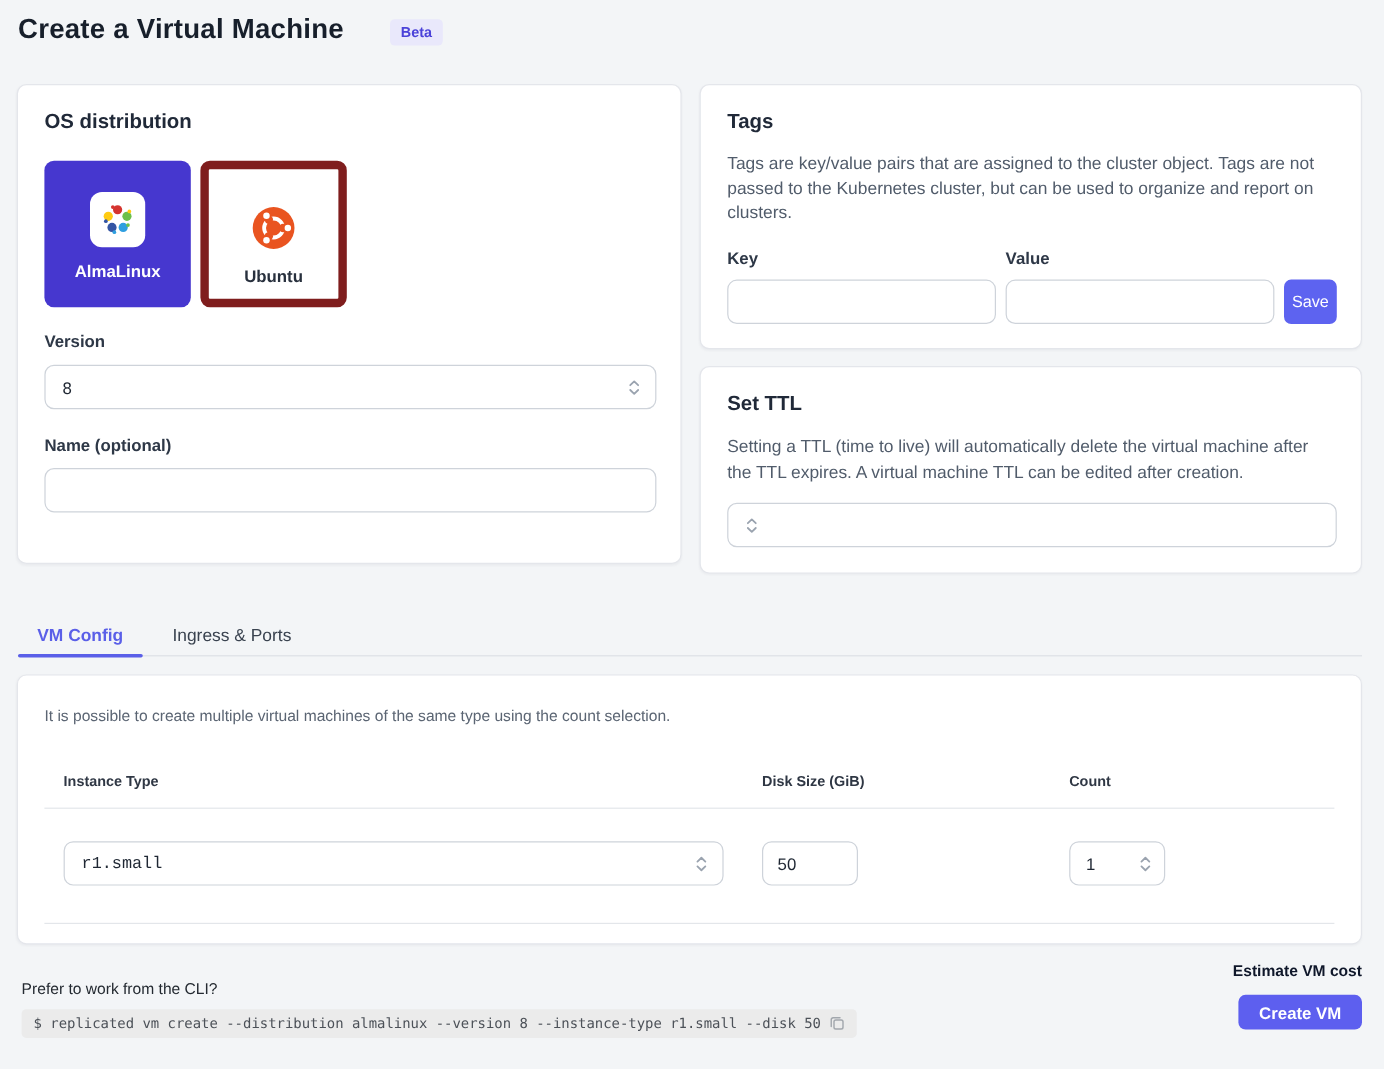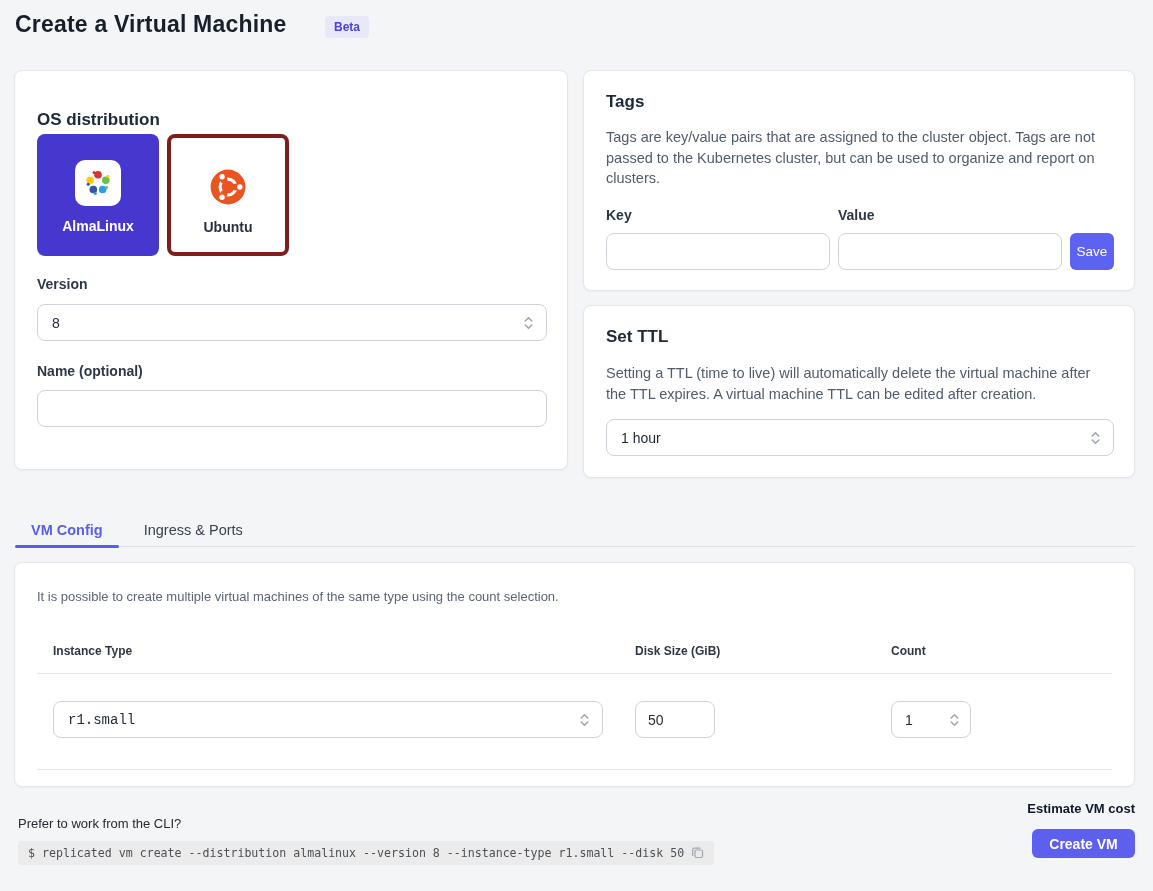"OS distribution" #os-card .card-title { top: 39px -> 21px }
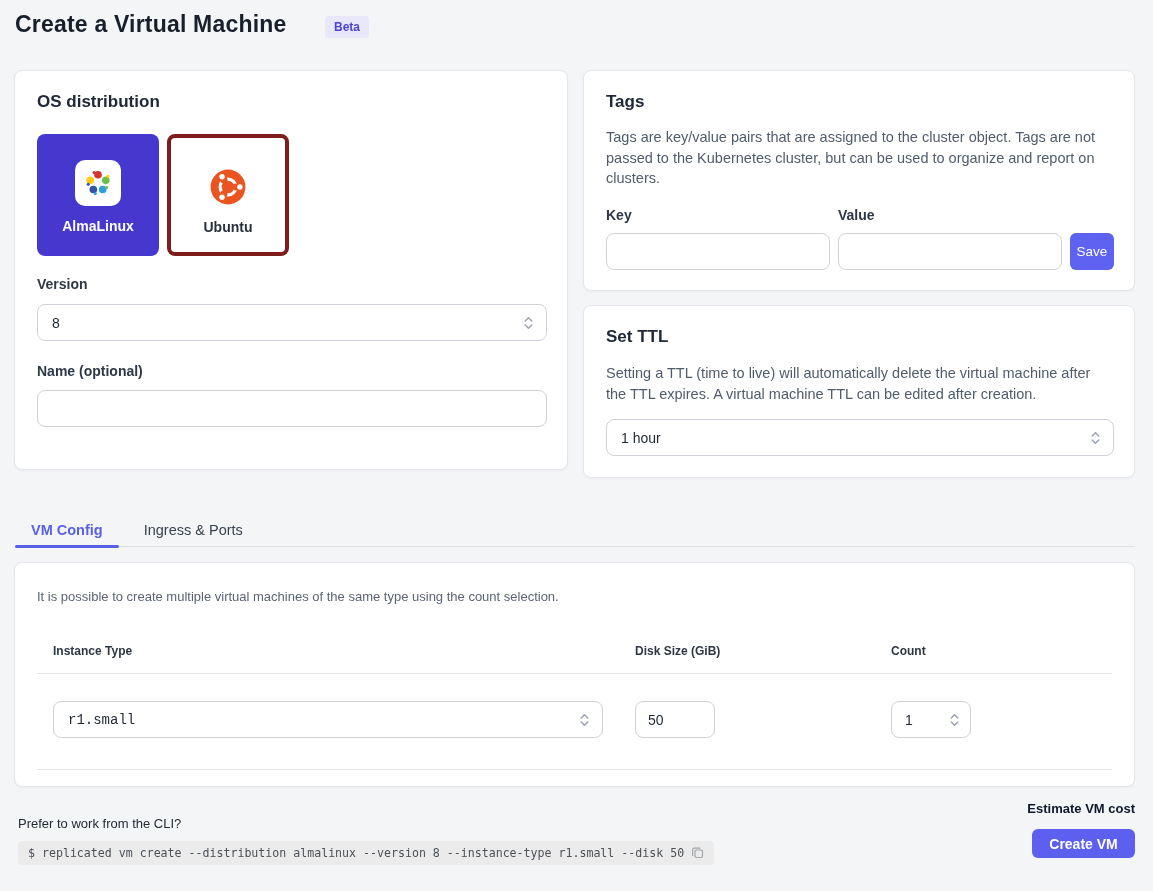"Ubuntu" #tile-ubuntu { border: 4px solid #7f1d1d -> 7px solid #7f1d1d }
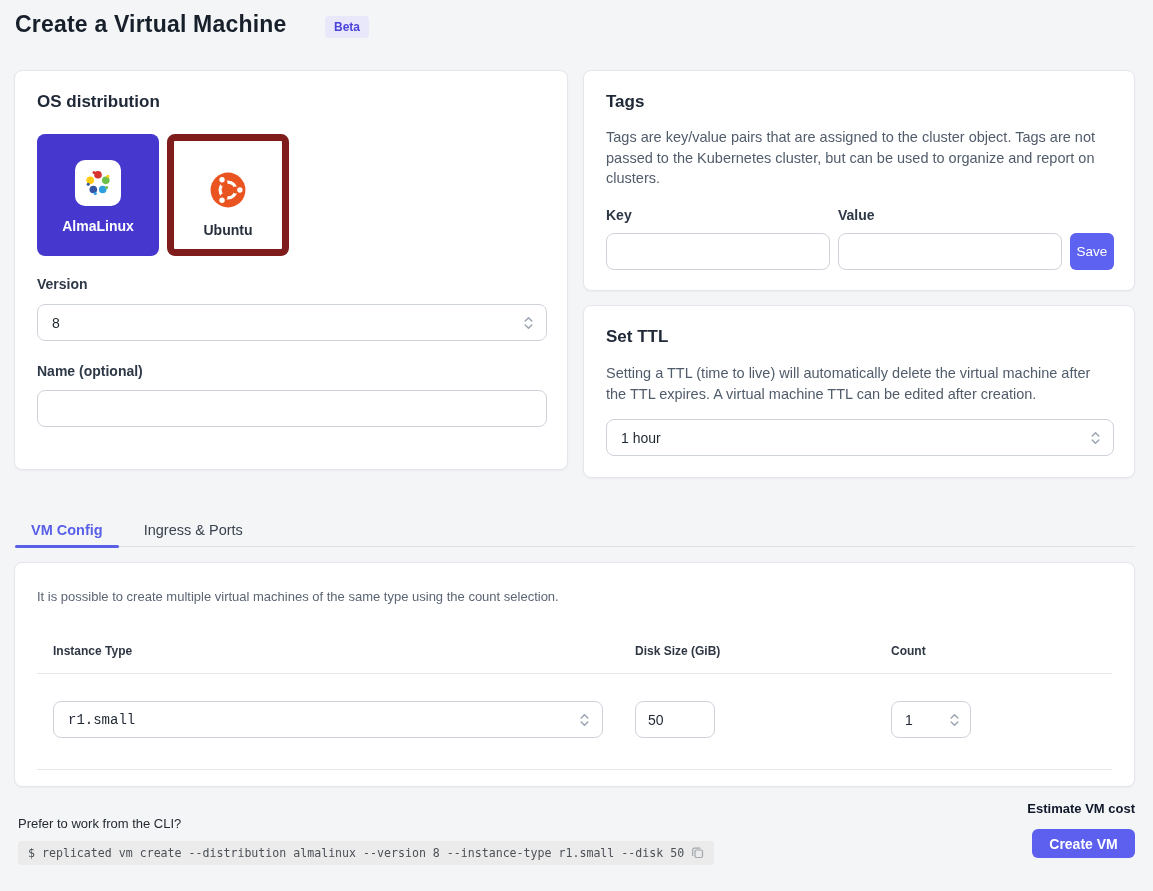"1 hour" span.sel-text { html: <span>1 hour</span> -> none }
